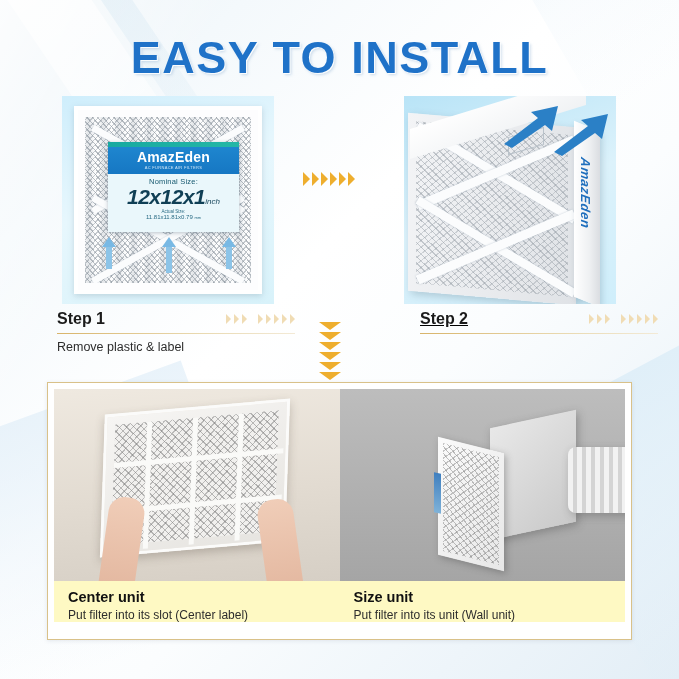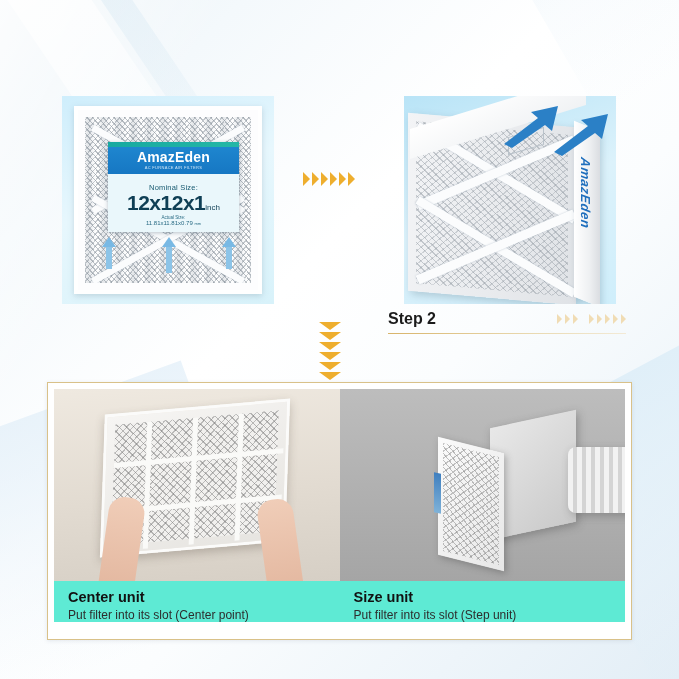"EASY TO INSTALL" div { html: none -> <div>EASY TO INSTALL</div> }
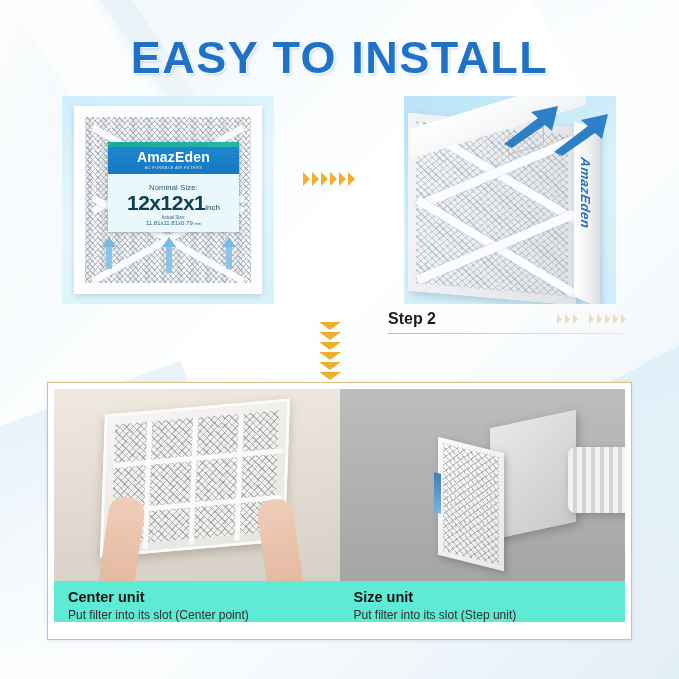"Nominal Size:" .label-body { padding-top: 9px -> 3px }
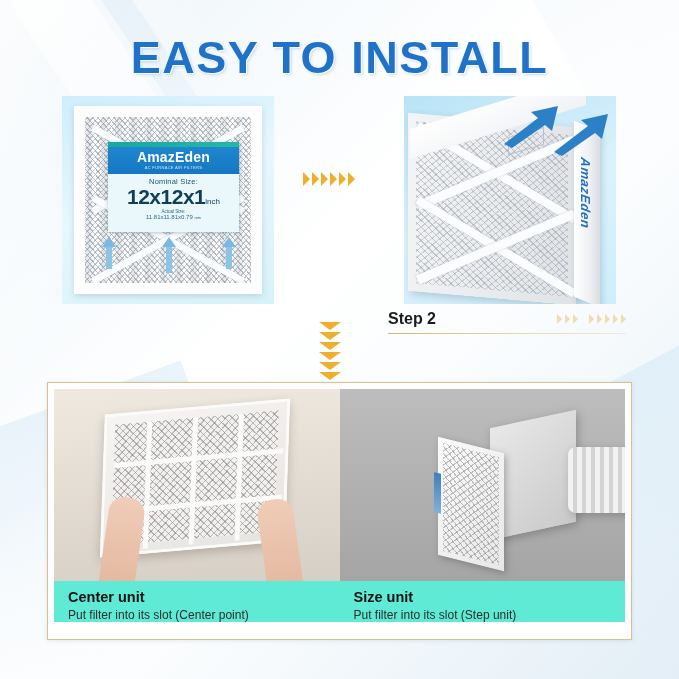"12x12x1inch" .label-size { font-style: none -> italic }
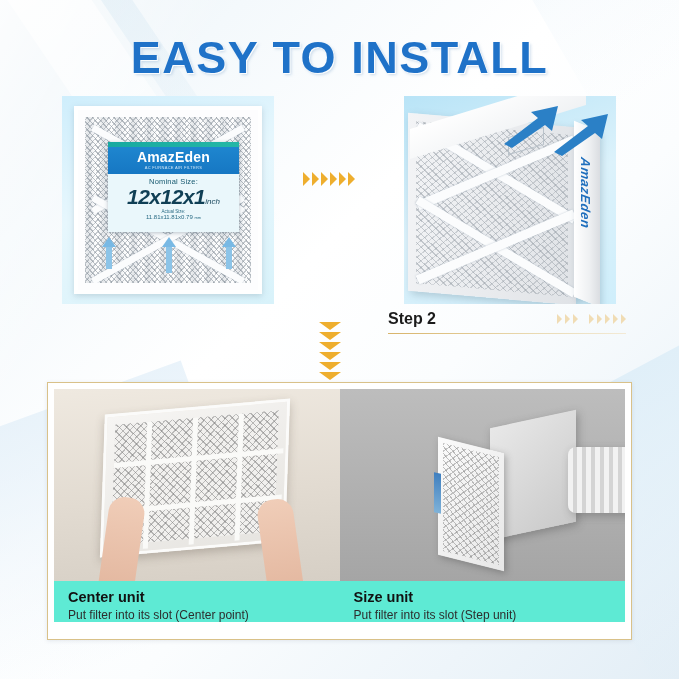"Step 1" div.caption-block { html: none -> <div> <div> <span>Step 1</span> <span> <span></span> <span></span> <span></span> <span></span> <span></span> <span></span> <span></span> <span></span> <span></span> </span> </div> <div></div> <div>Remove plastic &amp; label</div> </div> }
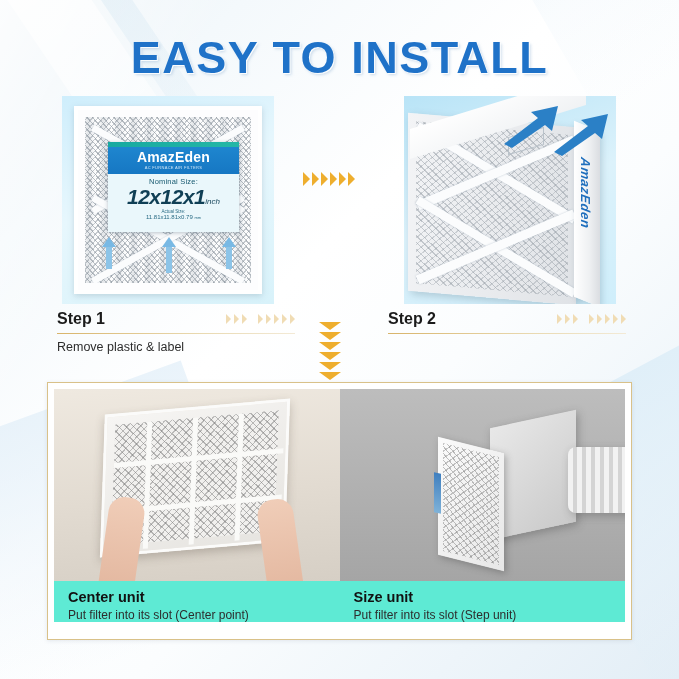"Step 2" #cap2 { left: 388px -> 420px; text-decoration: none -> underline }
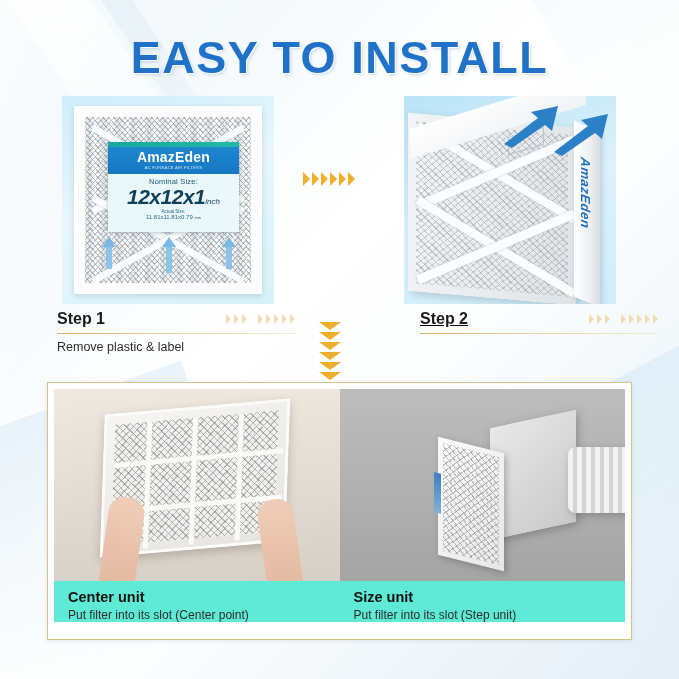"Center unit" .bp-cap { background: #5eead4 -> #fef9c3 }
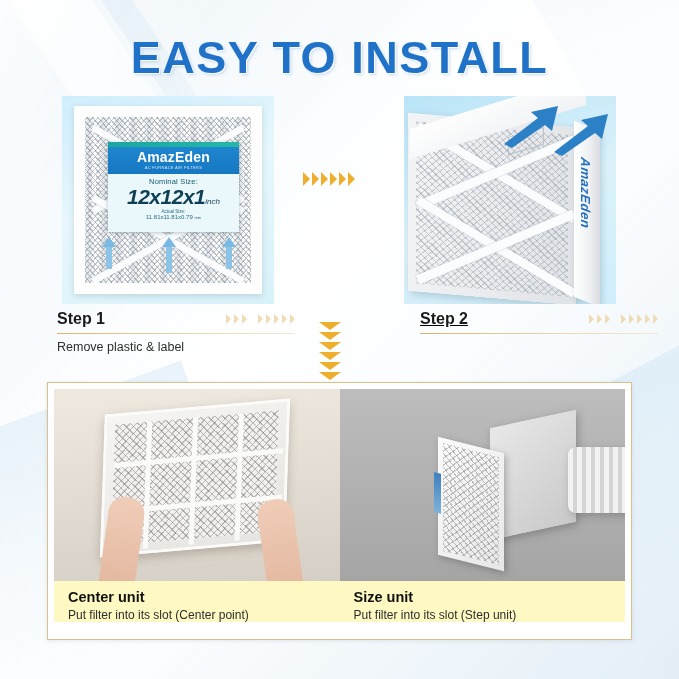"Put filter into its slot (Center" div.bp-desc { text: point -> label }
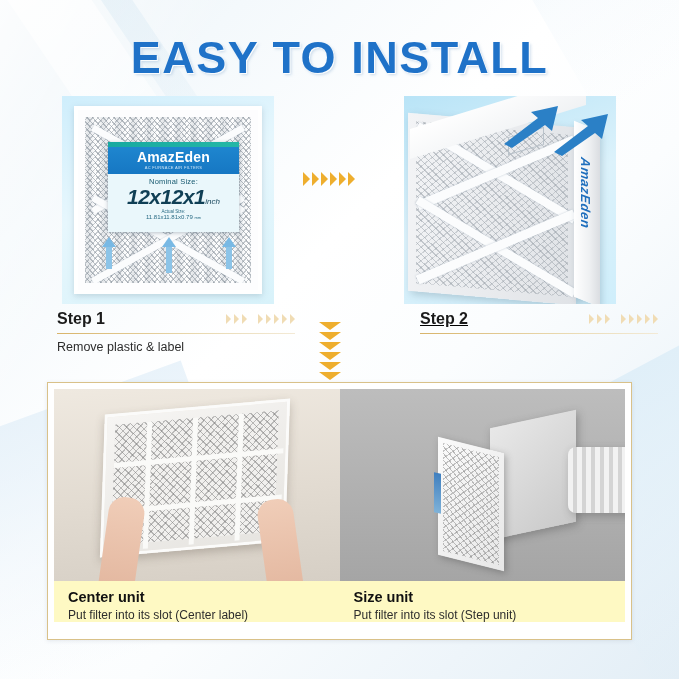"Put filter into its slot (Step" div.bp-desc { text: slot (Step -> unit (Wall }
